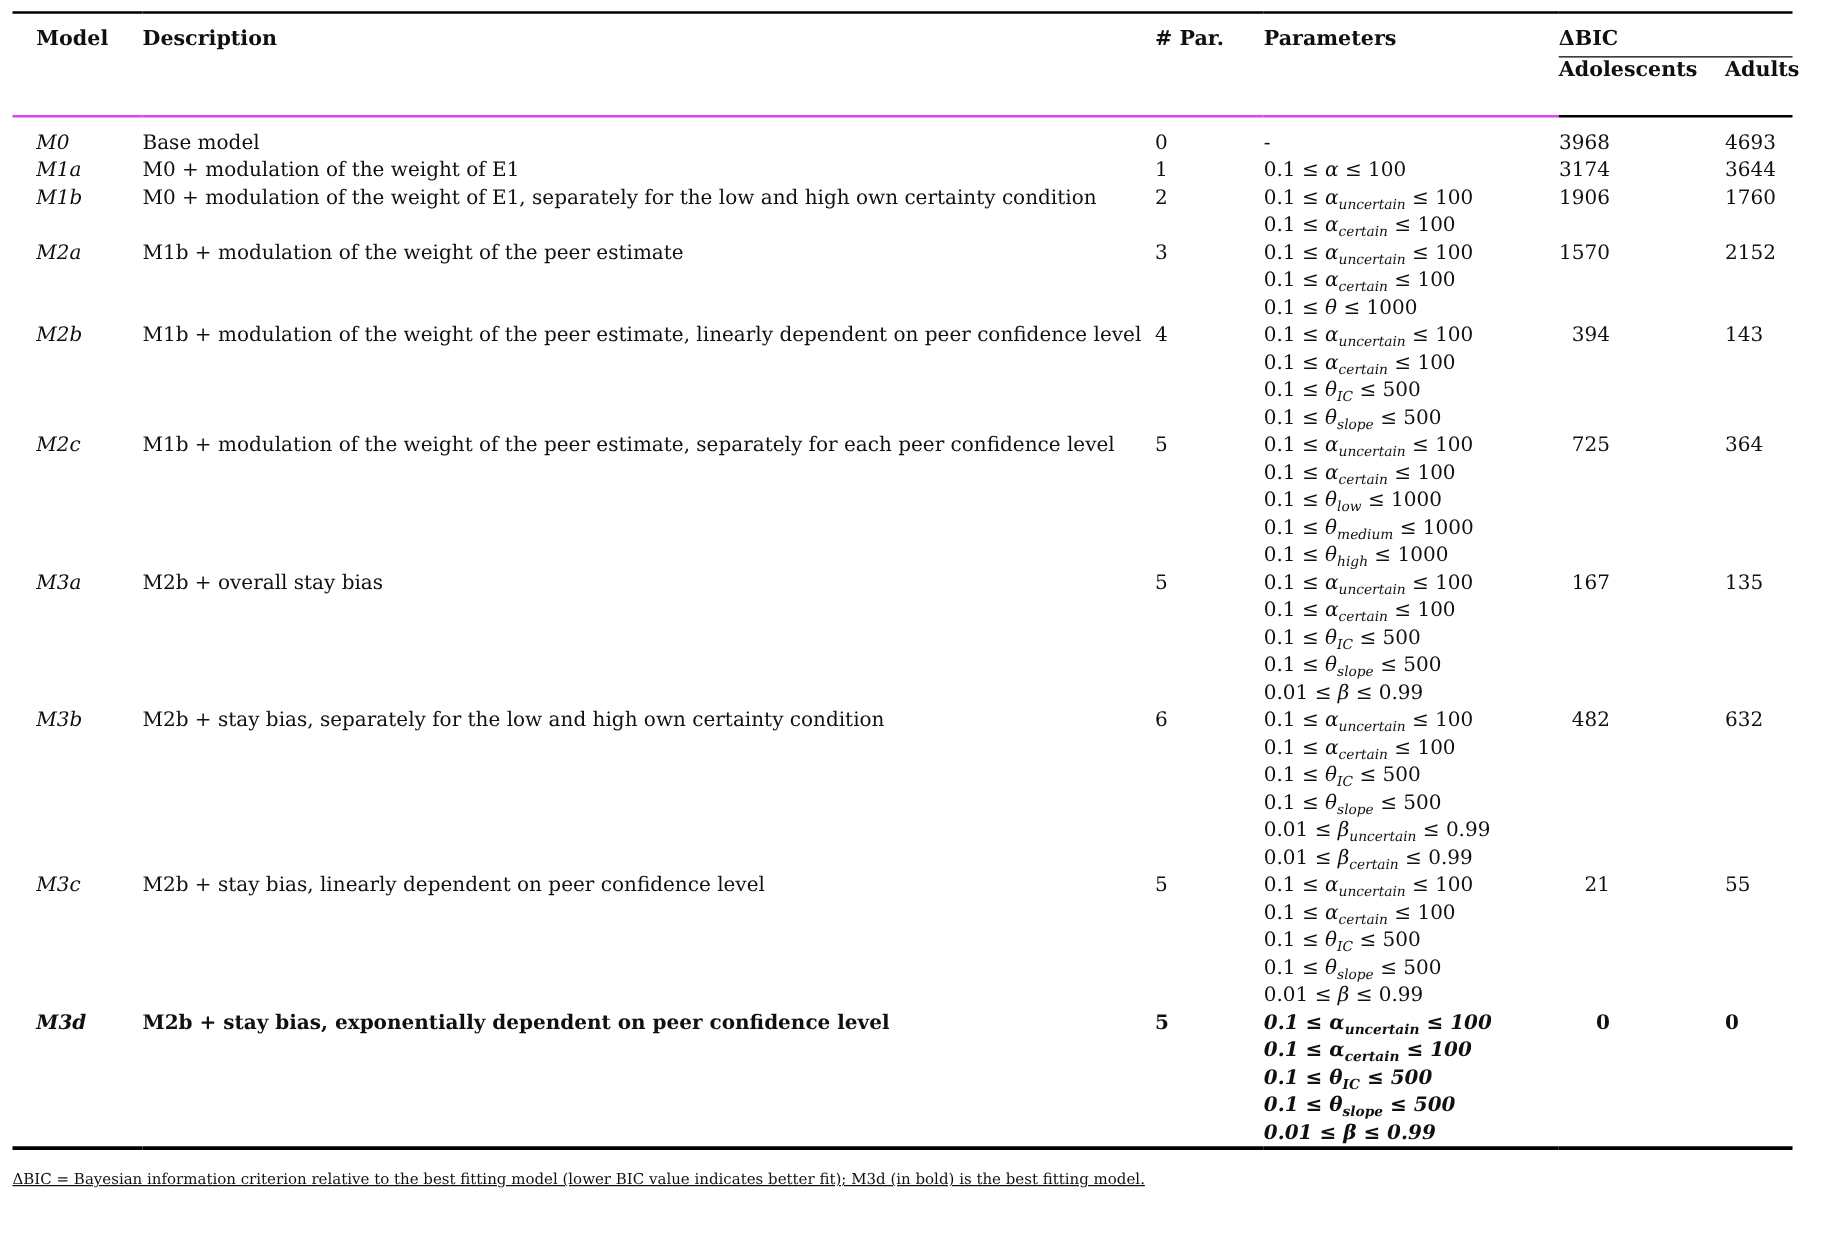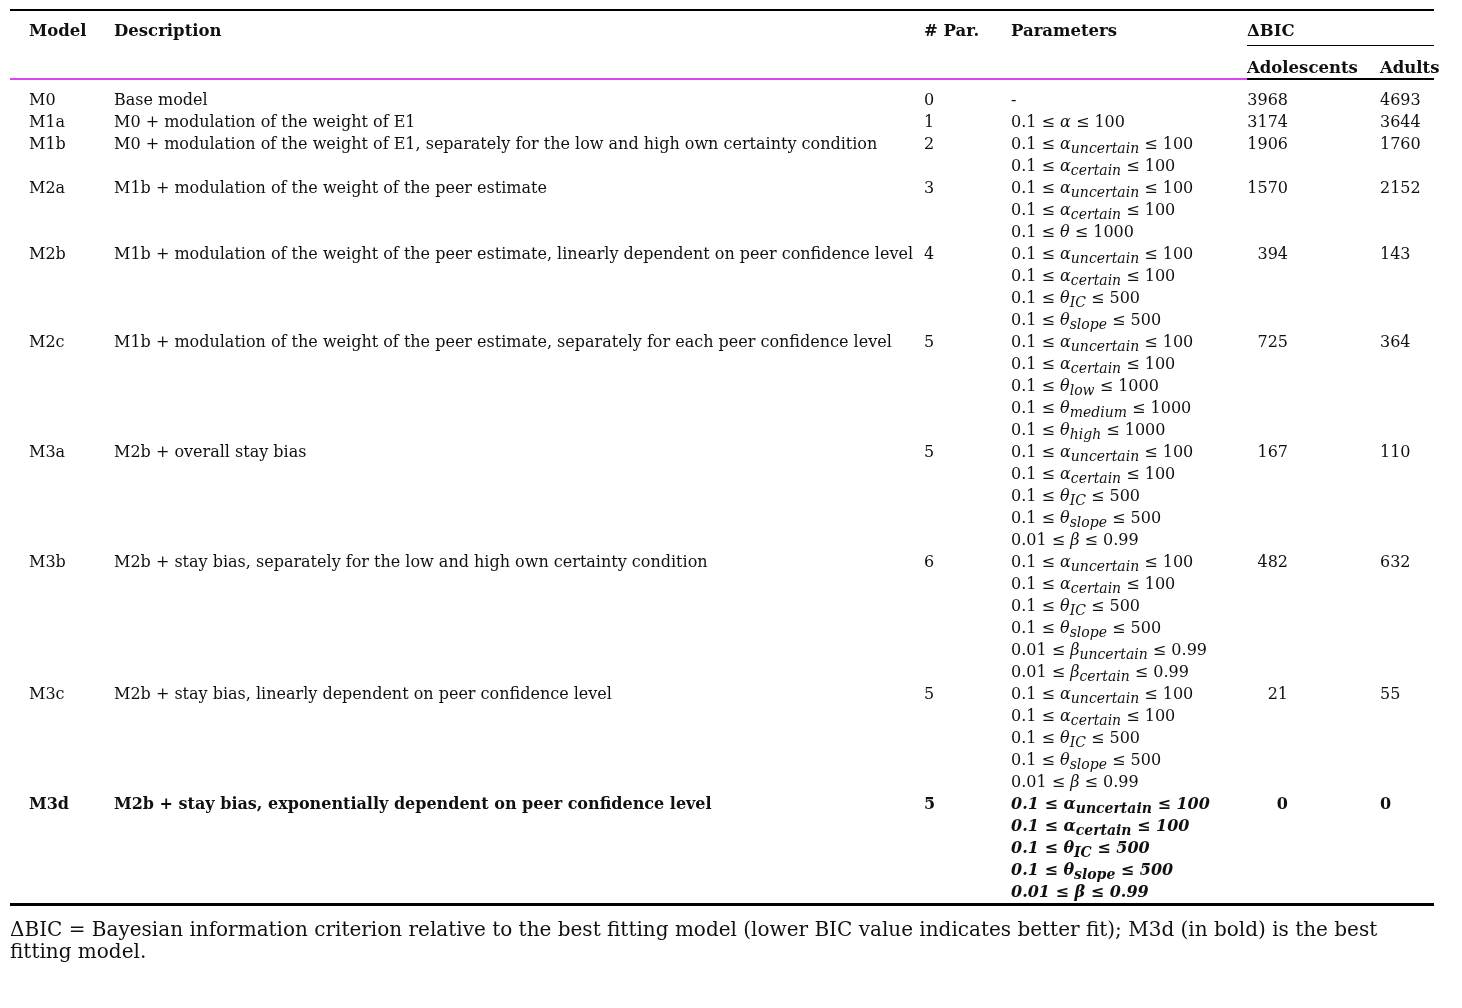"Adolescents" tr.head-sub th { height: 34px -> 48px; padding-top: 12px -> none }
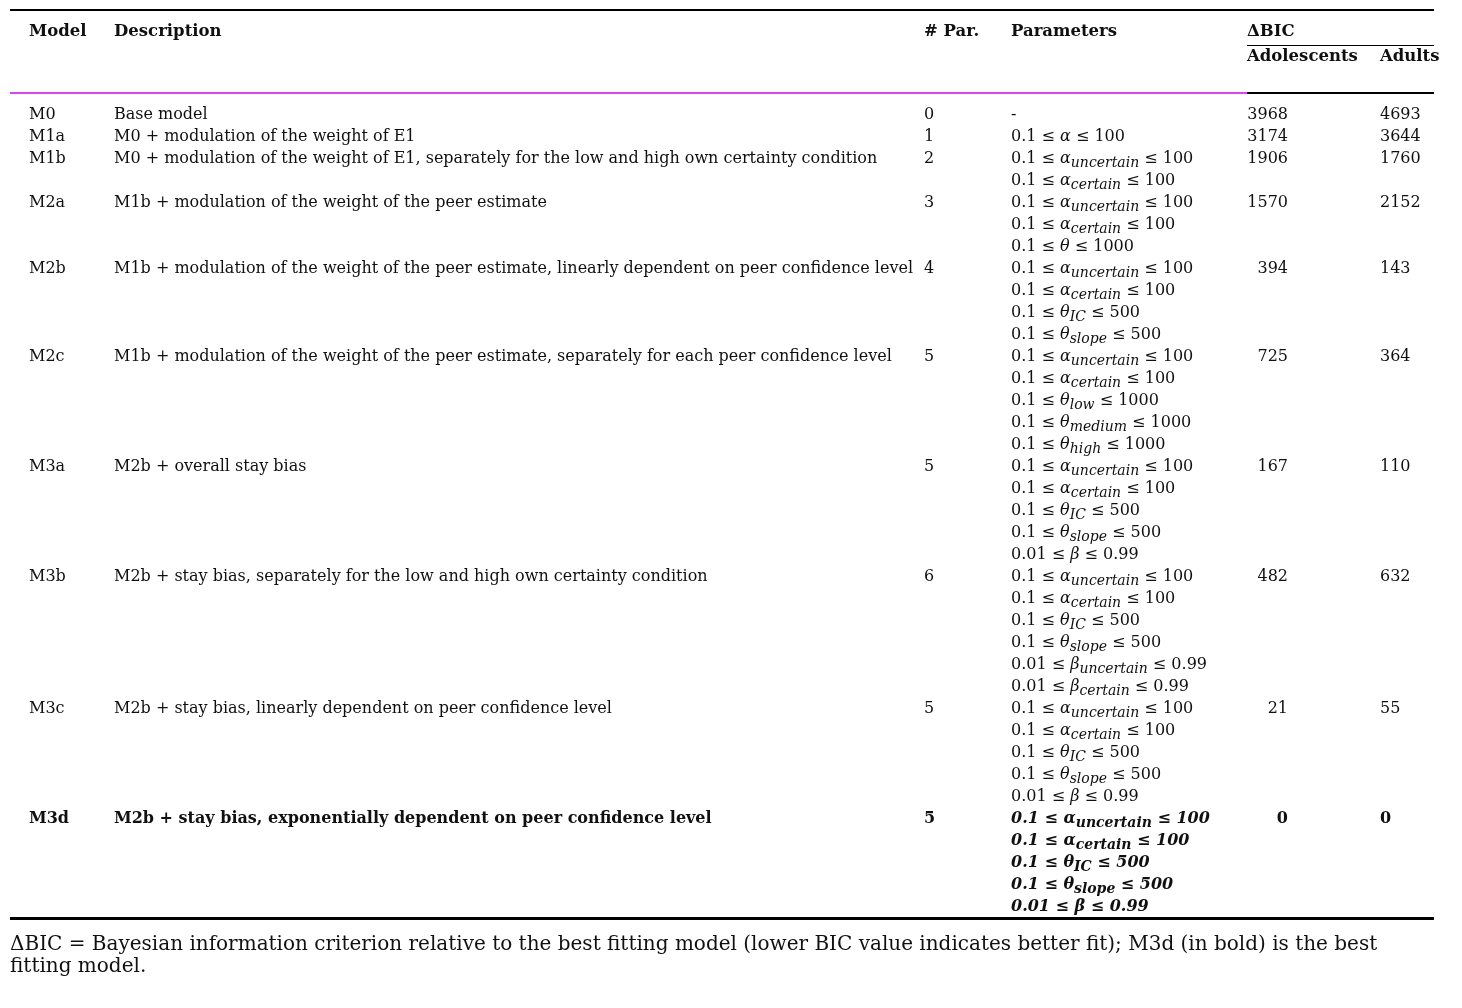"M0" td.c-model { font-style: none -> italic }
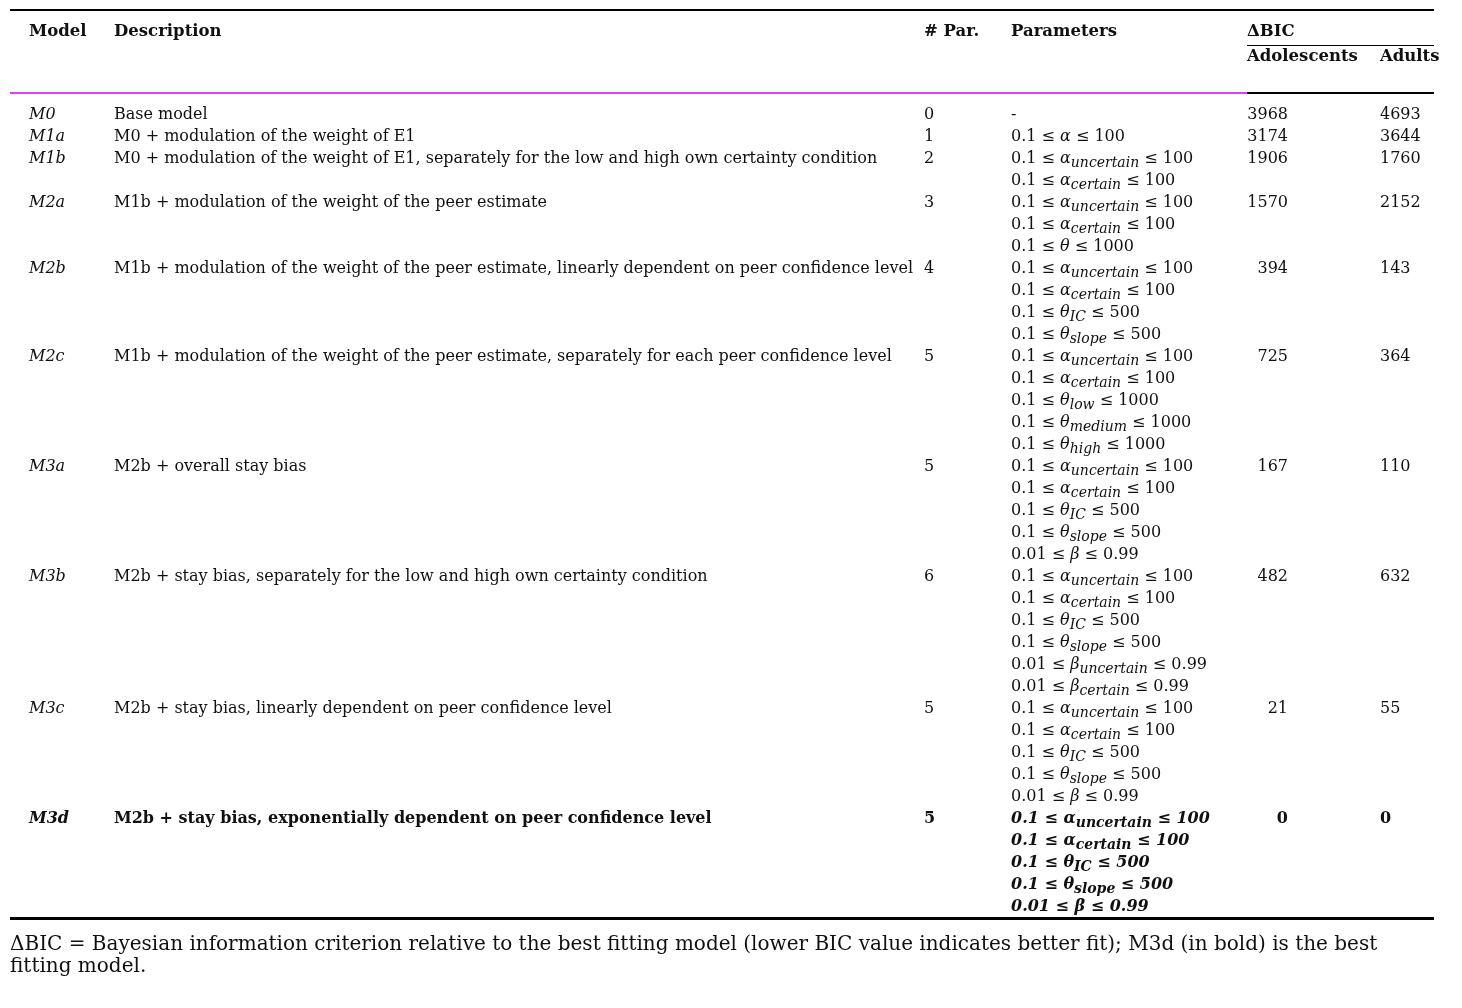"uncertain" sub.msub { font-size: 14px -> 11px }
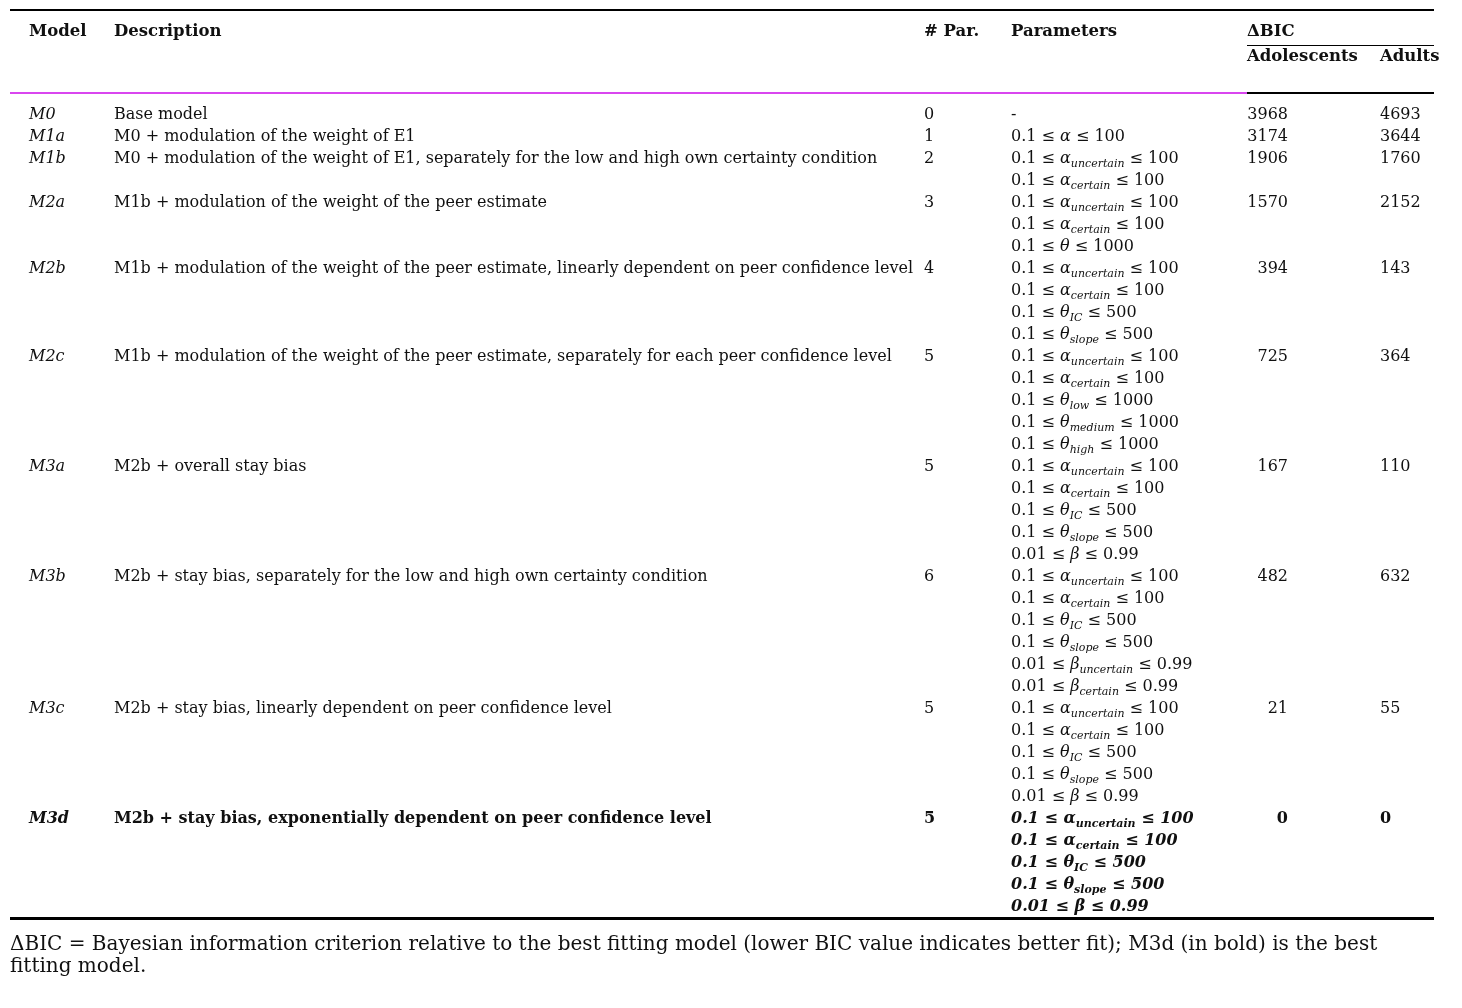"110" td.c-adult { text: 110 -> 135 }
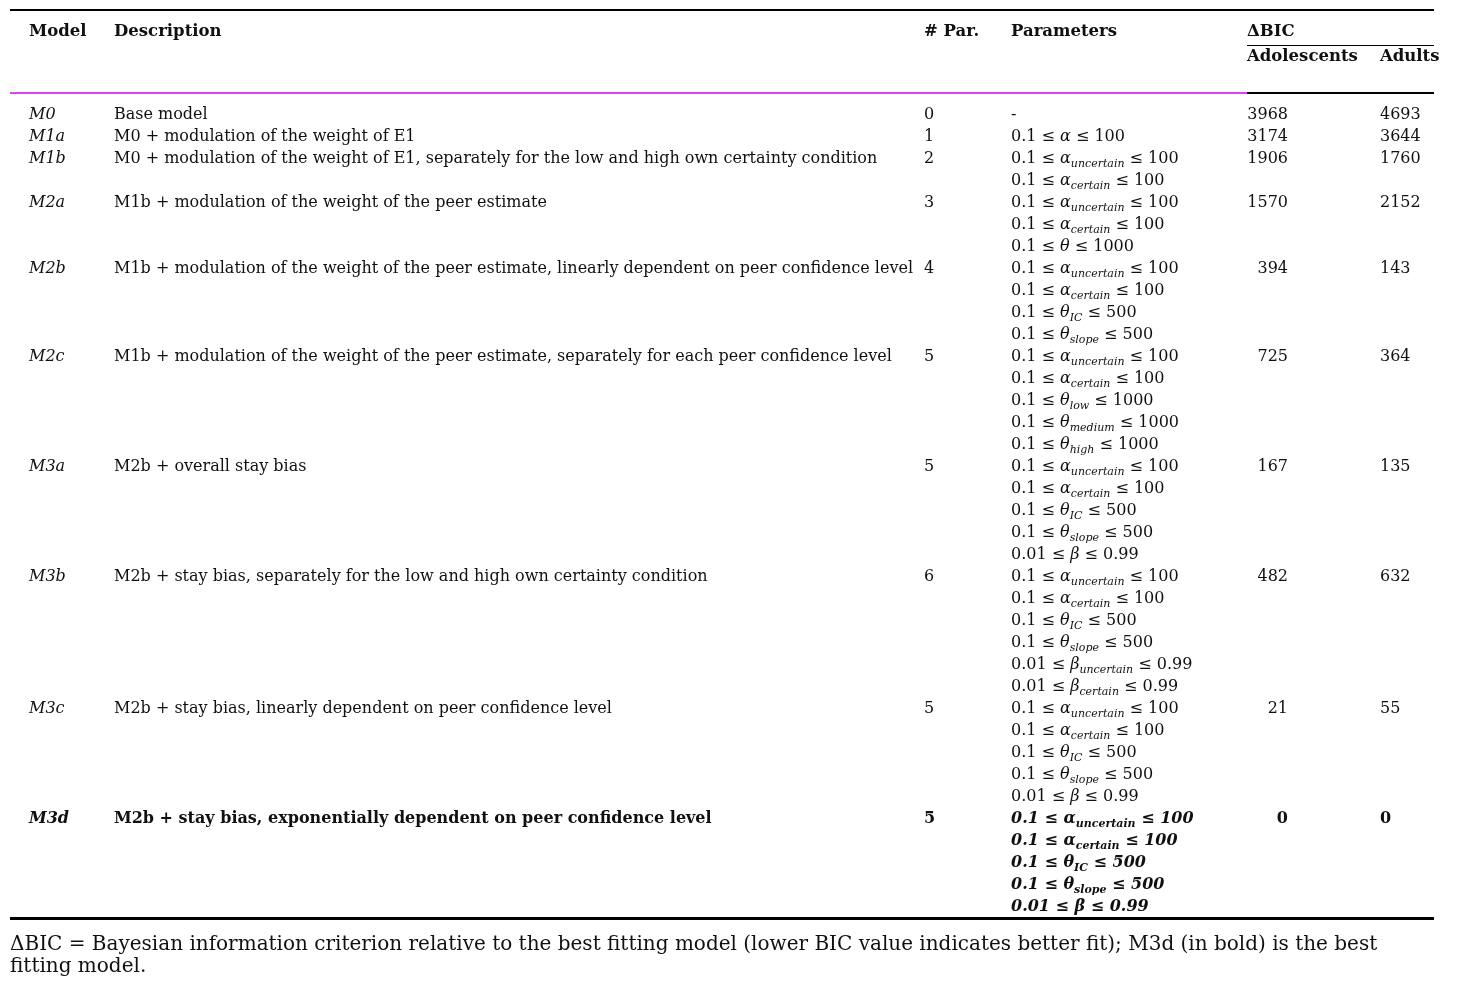"ΔBIC = Bayesian information criterion" .footnote { font-size: 20px -> 12px; text-decoration: none -> underline }
